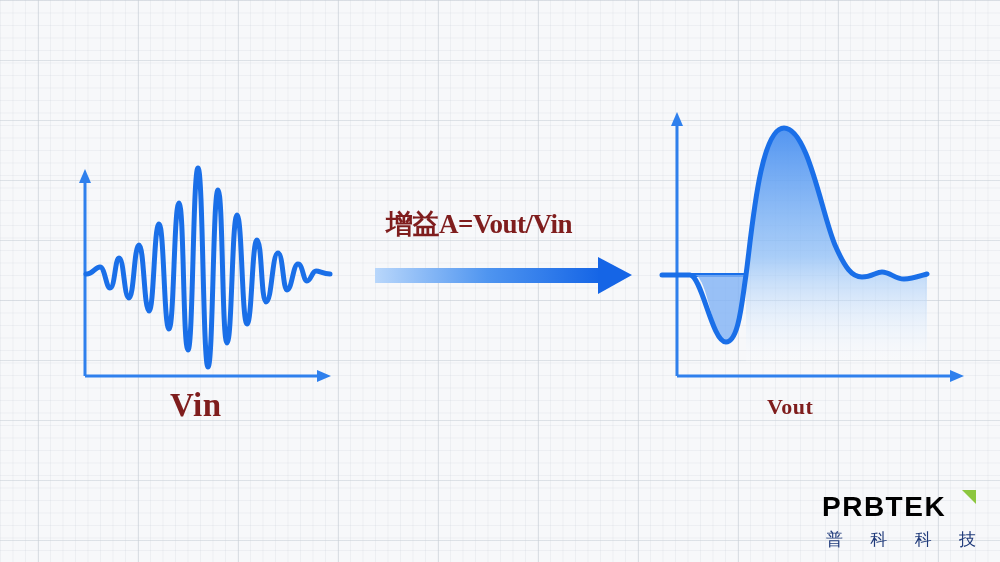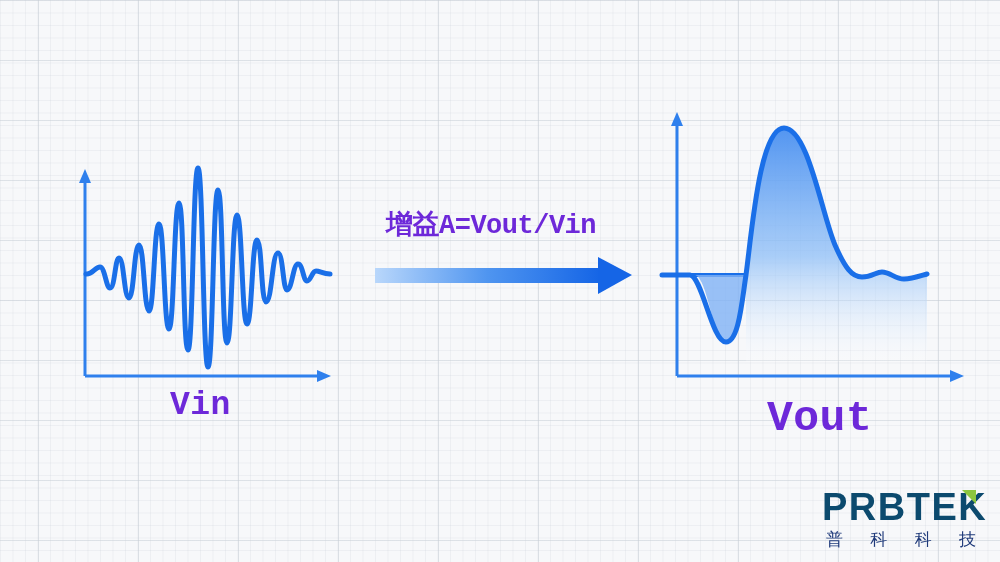"增益A=Vout/Vin" .label { color: #6d28d9 -> #7f1d1d; font-family: Liberation Mono, monospace -> Liberation Serif, serif }
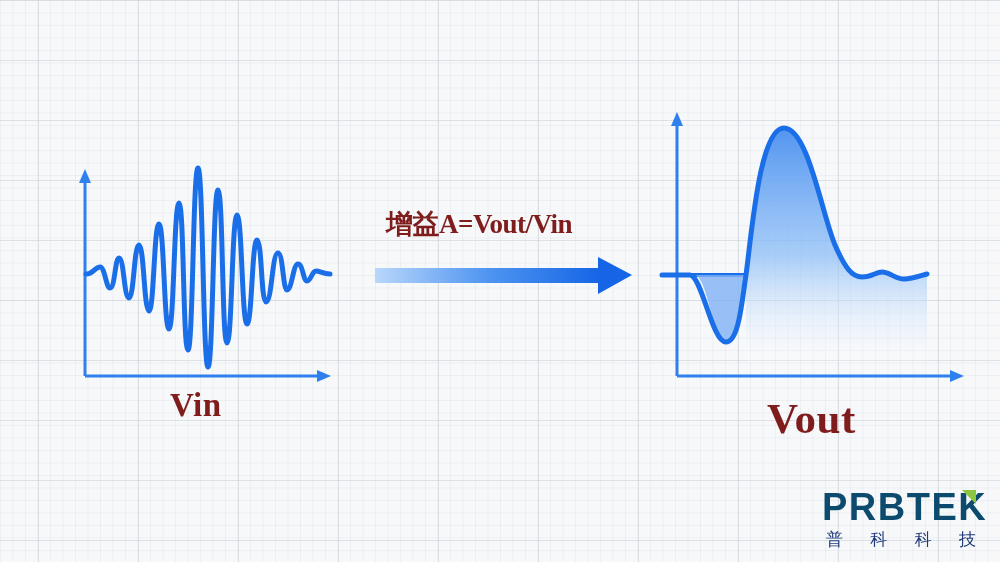"Vout" #vout-label { font-size: 43px -> 22px }
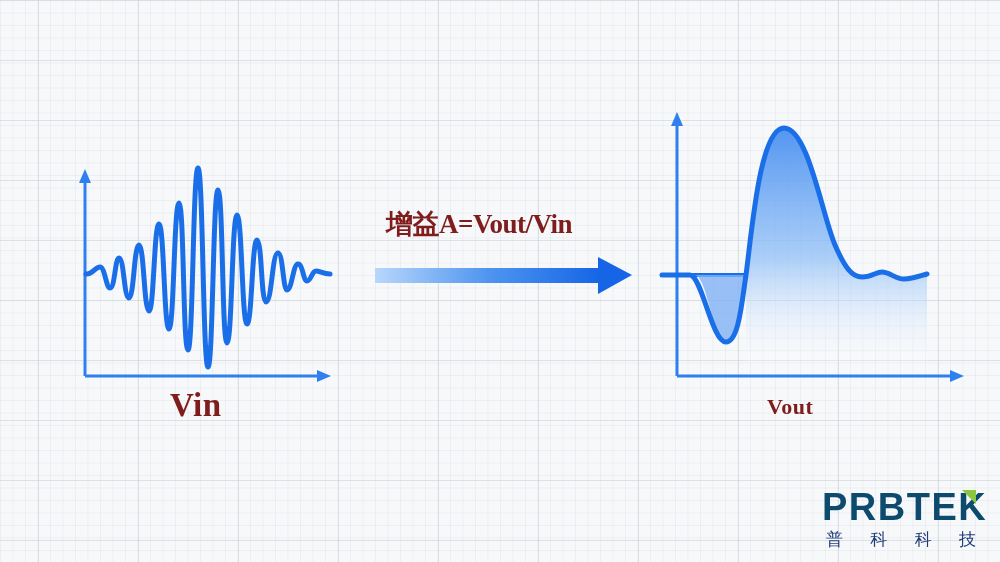"PRBTEK" #logo-word { color: #0c4a6e -> #000000; font-size: 38px -> 28px }
